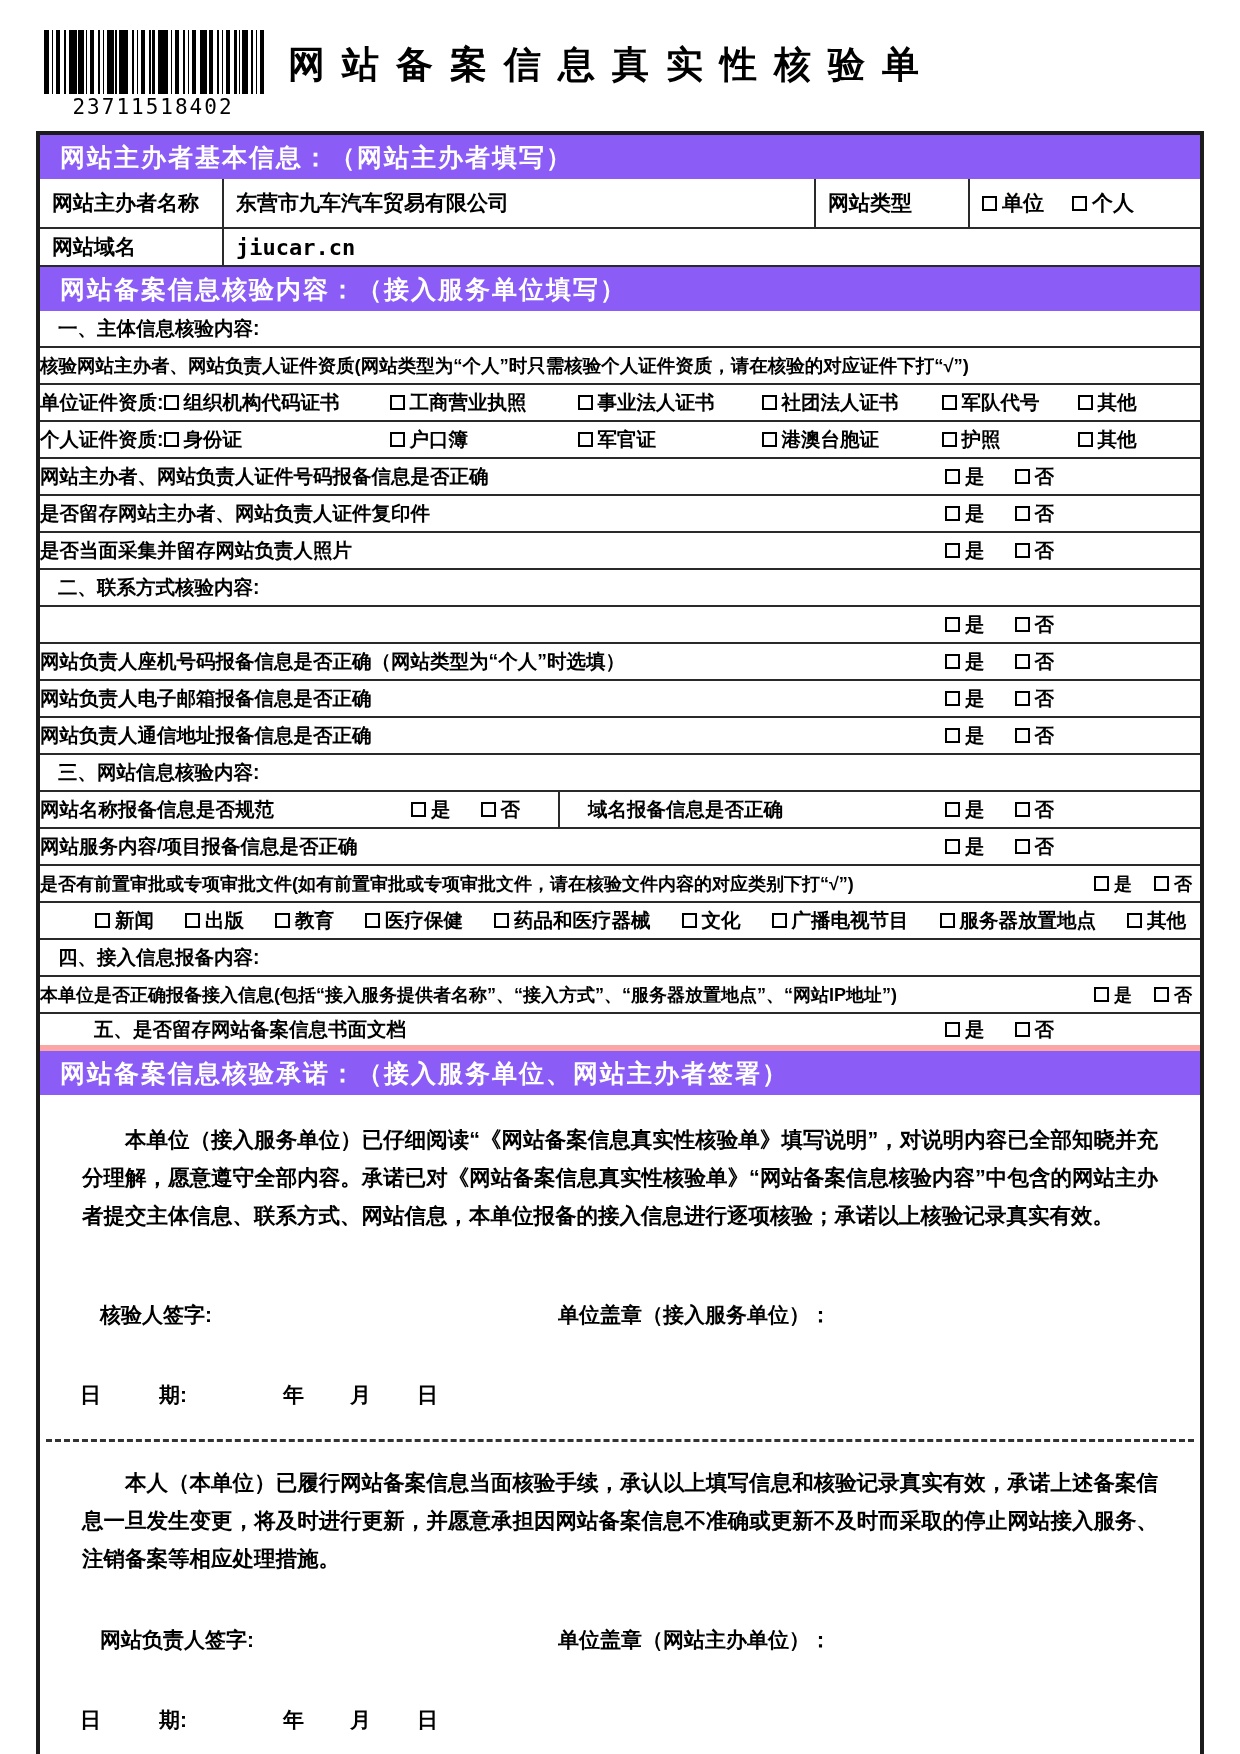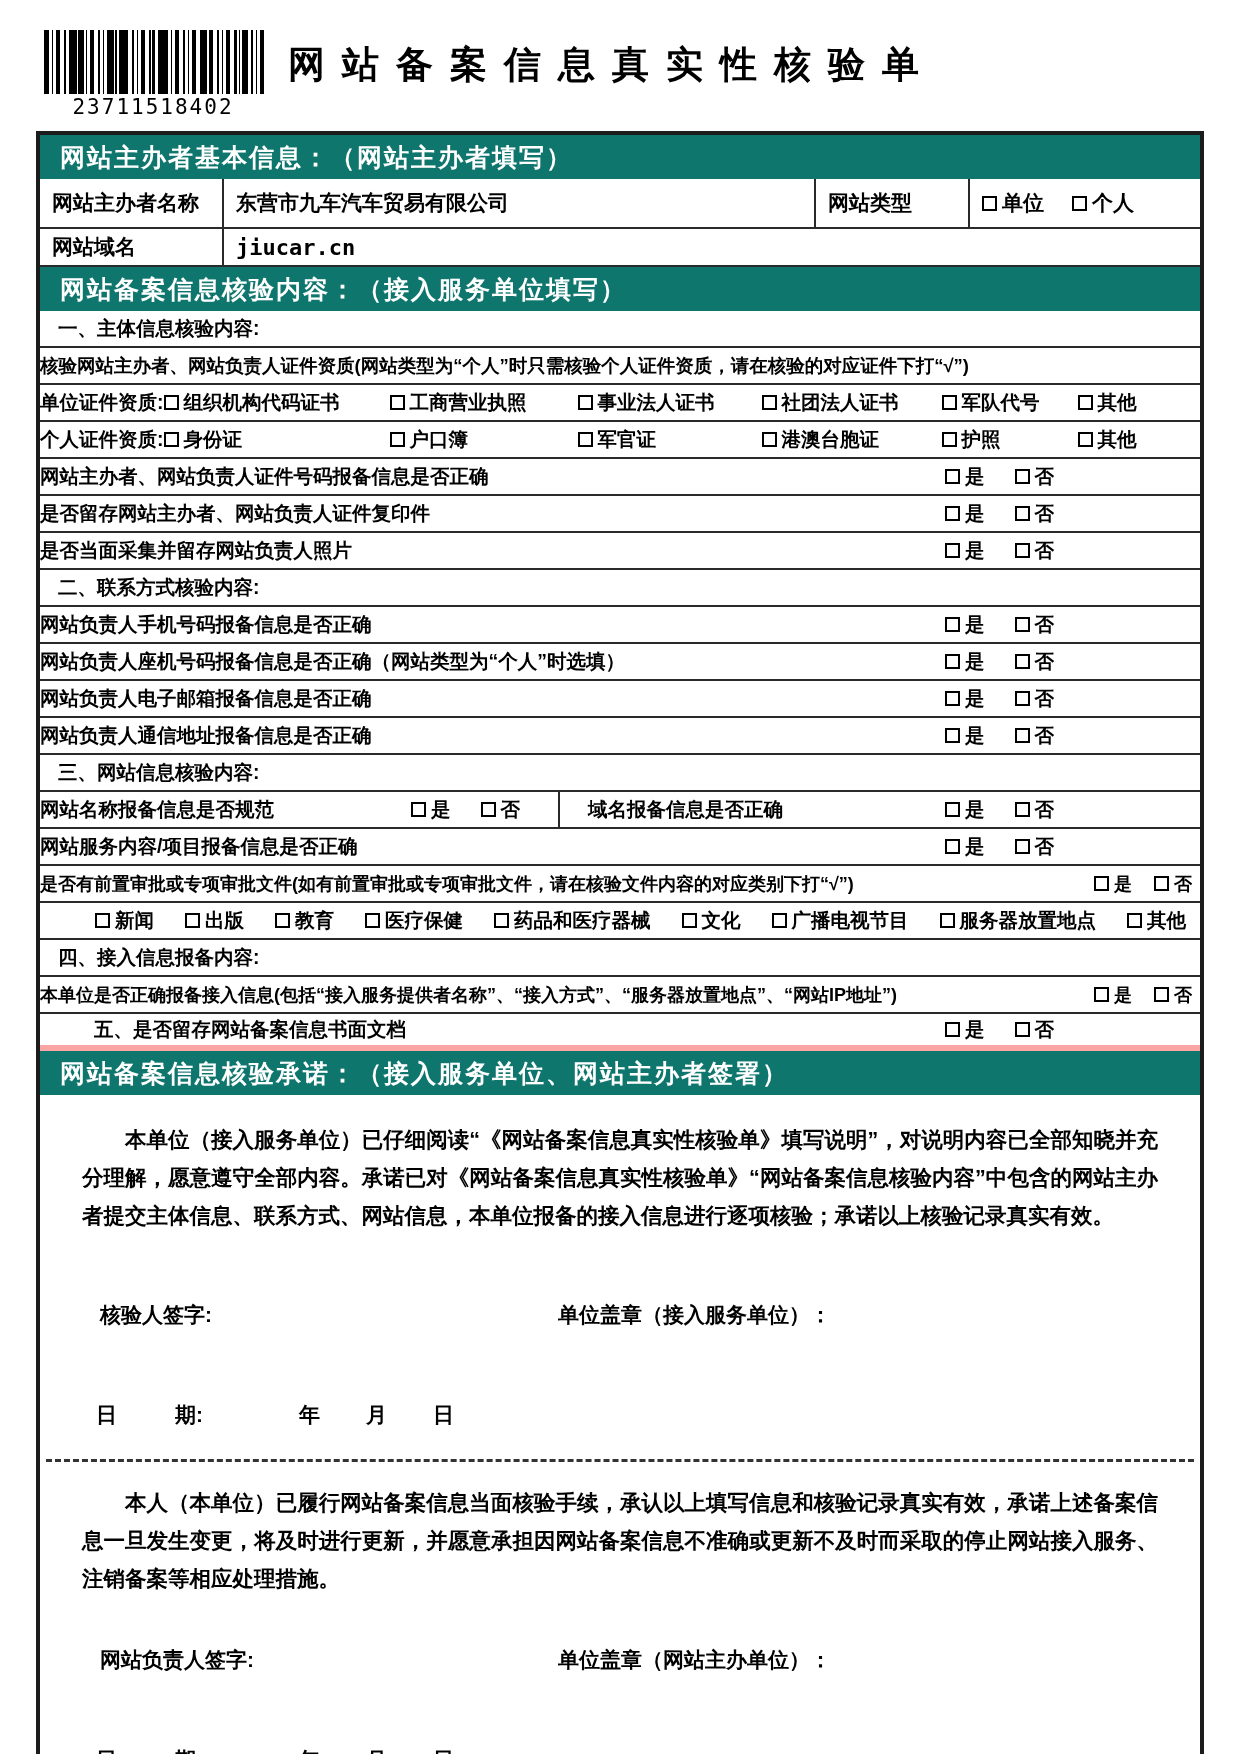"网站主办者基本信息：（网站主办者填写）" .sec-header { background: #0f766e -> #8b5cf6 }
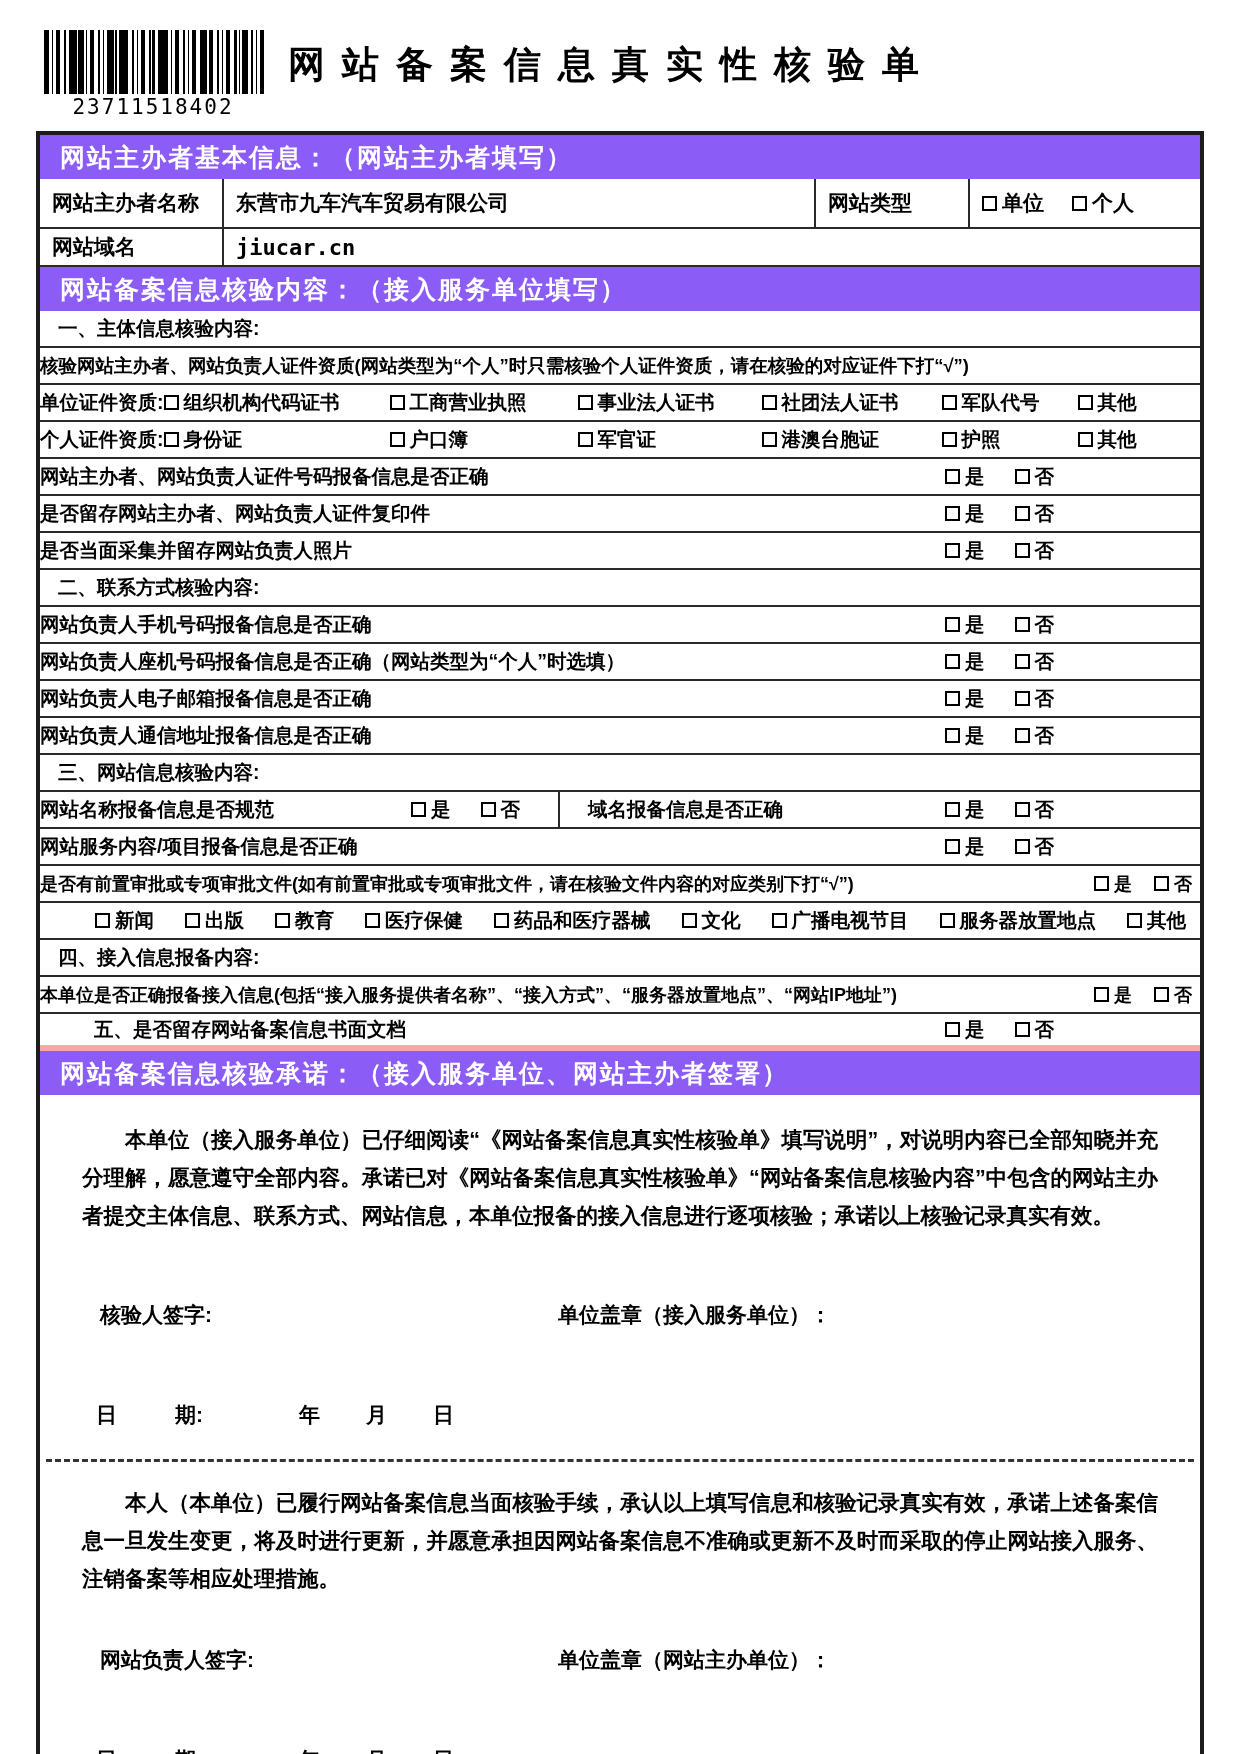"网站负责人手机号码报备信息是否正确" span.vlabel { html: <span>网站负责人手机号码报备信息是否正确</span> -> none }
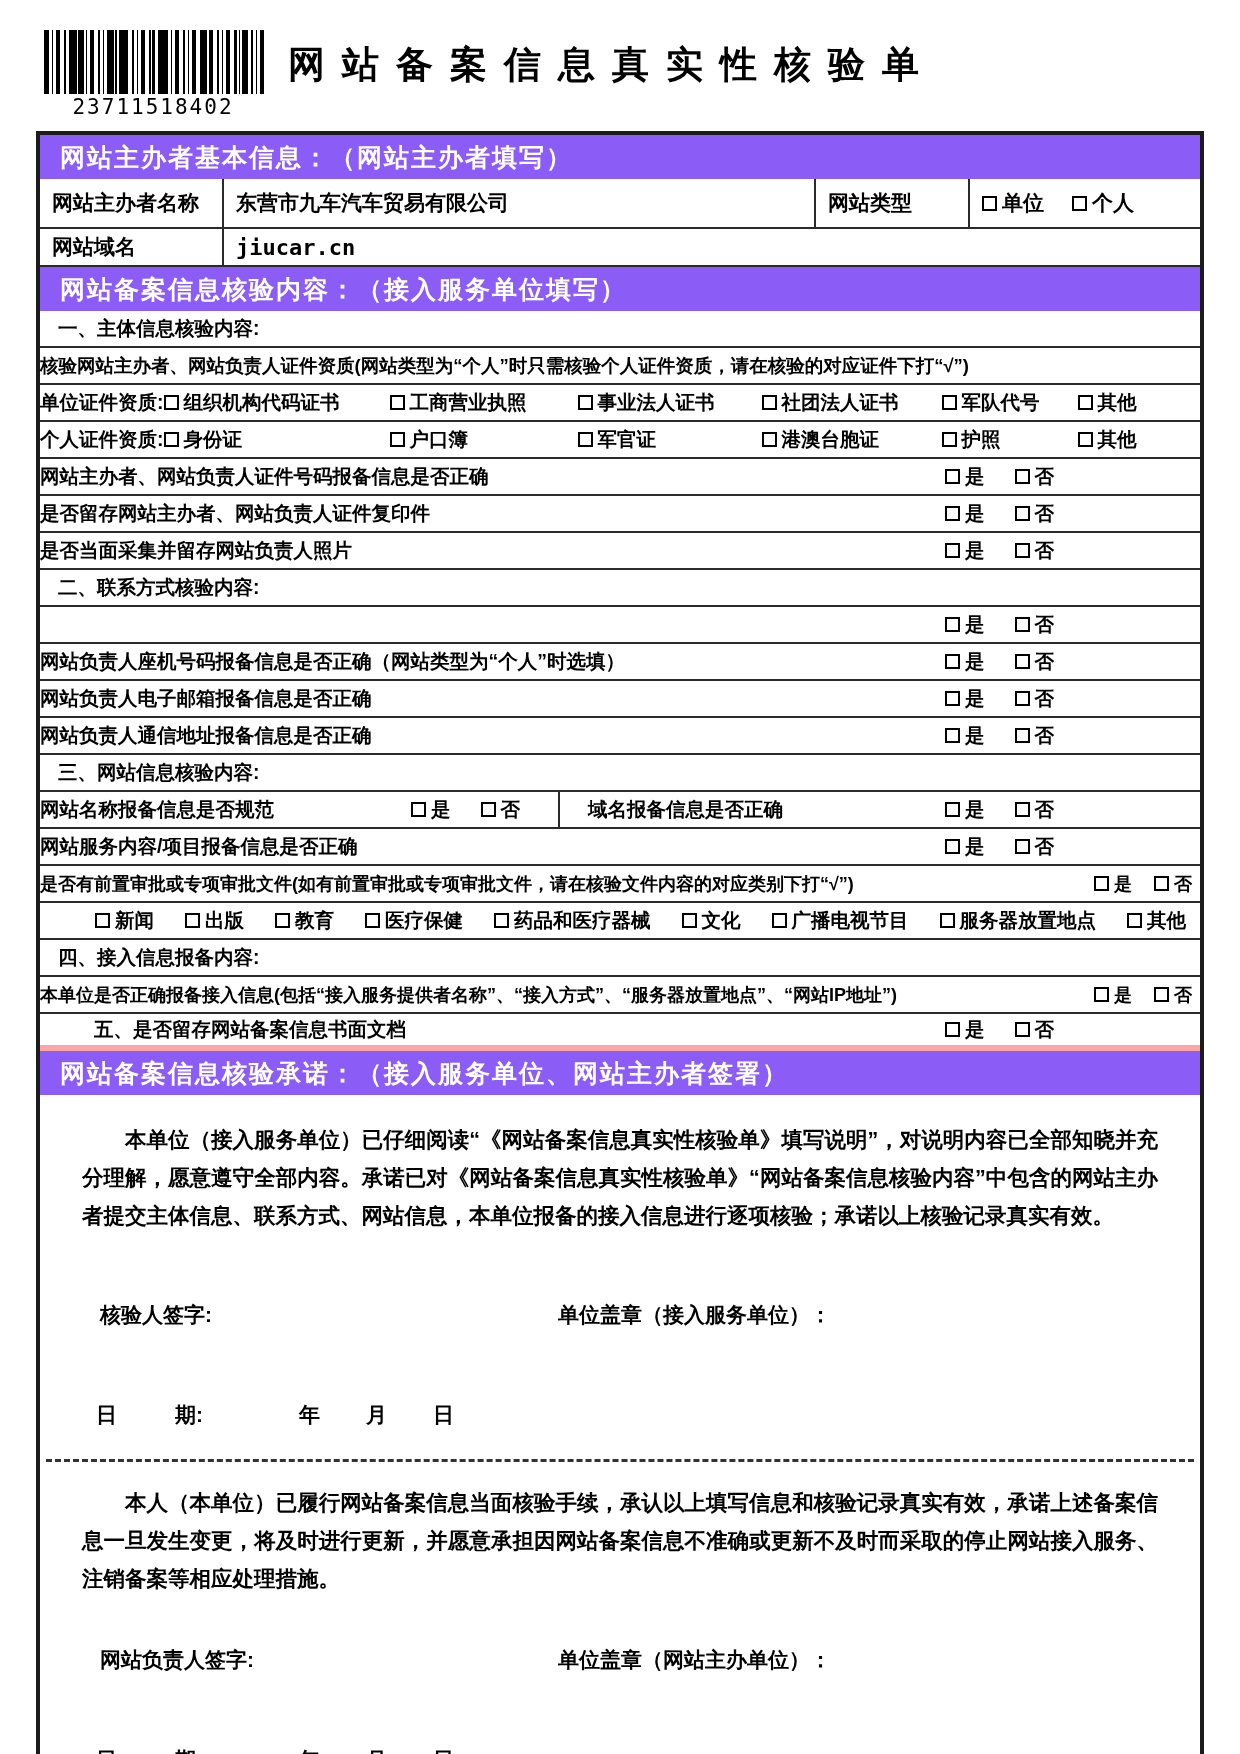"日 期: 年 月 日" .date-row { margin-top: 72px -> 52px; padding-left: 56px -> 40px }
